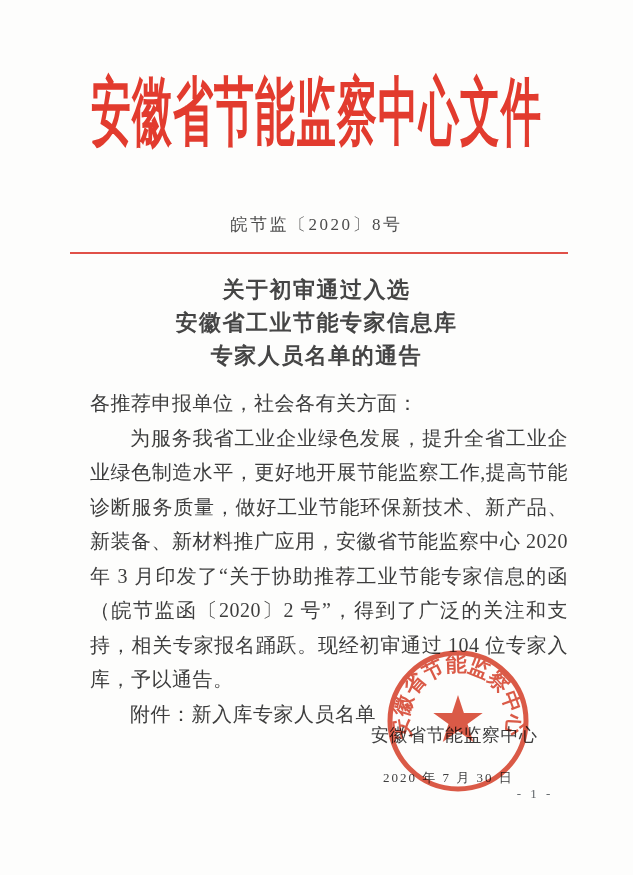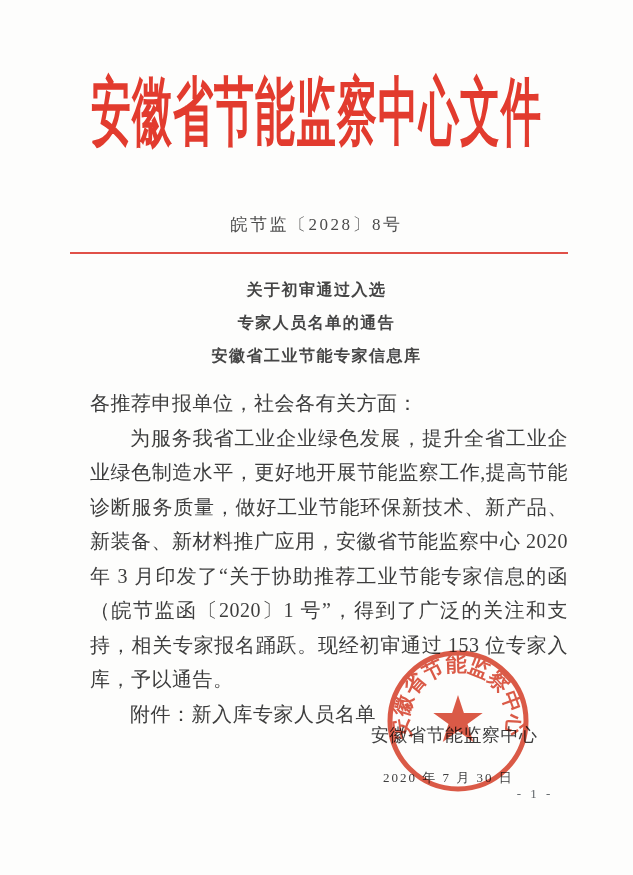"皖节监〔2028〕8号" div.doc-number { text: 2028 -> 2020 }
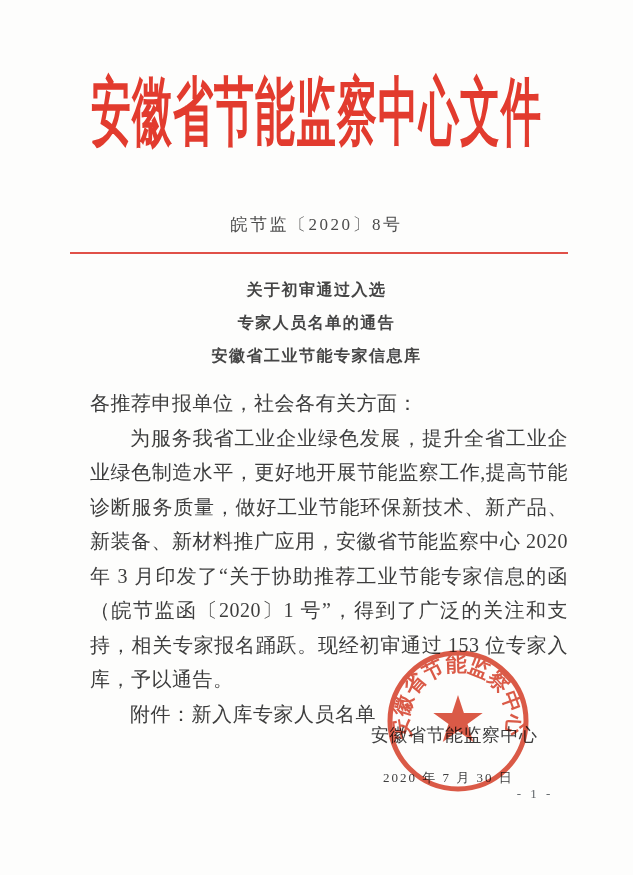"关于初审通过入选" .notice-title { font-size: 16px -> 22px }
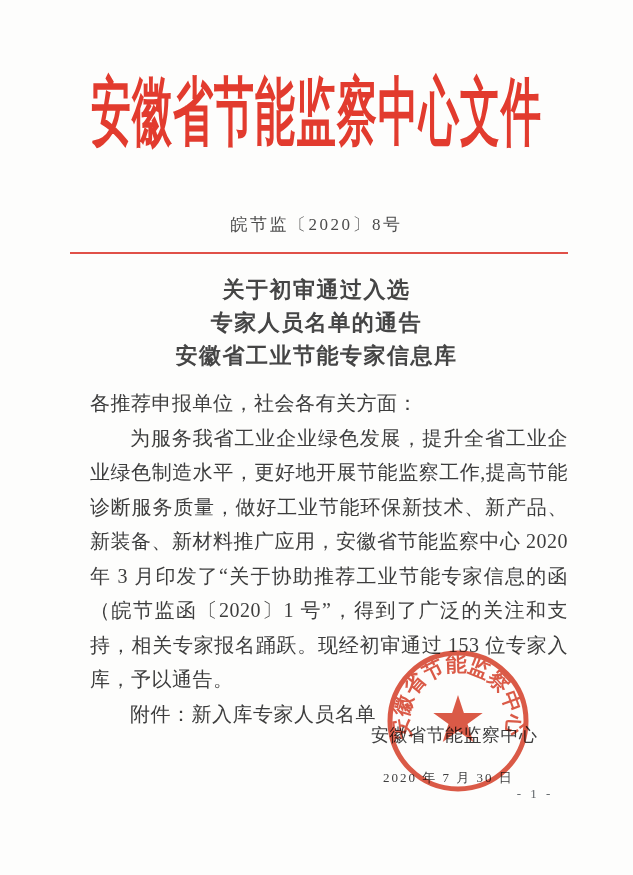"专家人员名单的通告" div { order: before "安徽省工业节能专家信息库" -> after "安徽省工业节能专家信息库" }
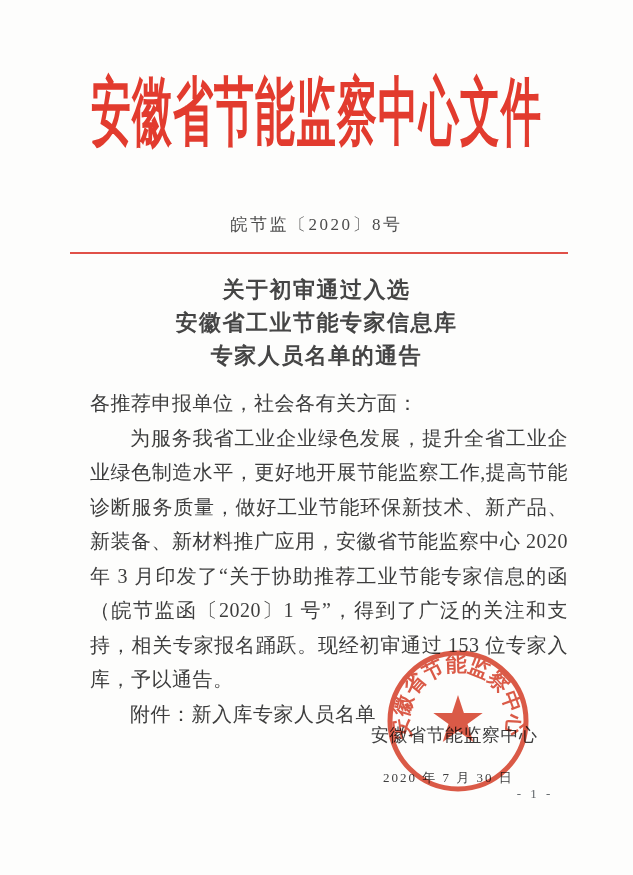"为服务我省工业企业绿色发展，提升全省工业企业绿色制造水平，更好地开展节能监察工作" p.indent { text: 1 号”，得到了广泛的关注和支持，相关专家报名踊跃。现经初审通过 153 -> 2 号”，得到了广泛的关注和支持，相关专家报名踊跃。现经初审通过 104 }
